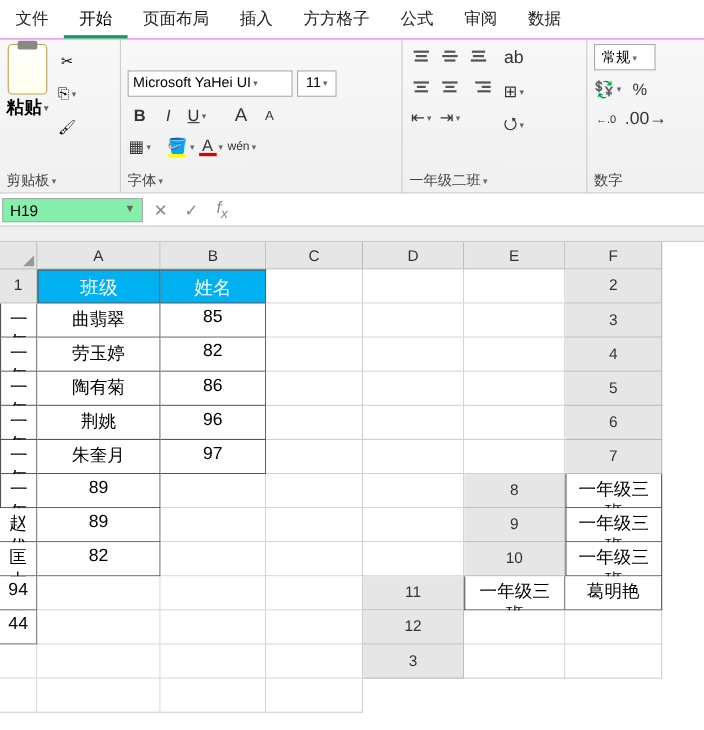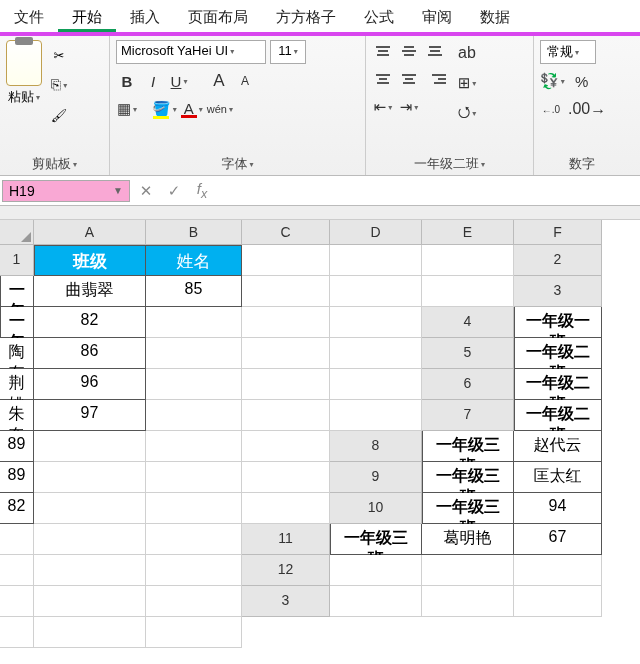"文件" .menubar { border-bottom: 4px solid #d946ef -> 1px solid #d946ef }
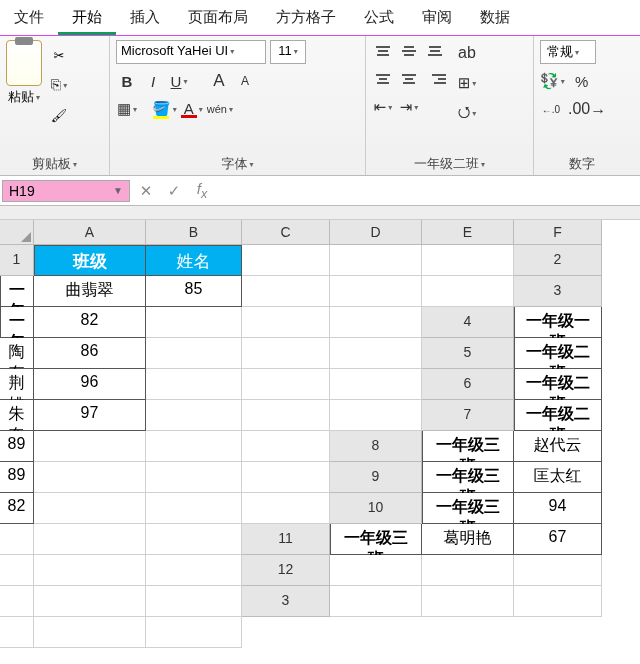"插入" div.menu-item { order: before "页面布局" -> after "页面布局" }
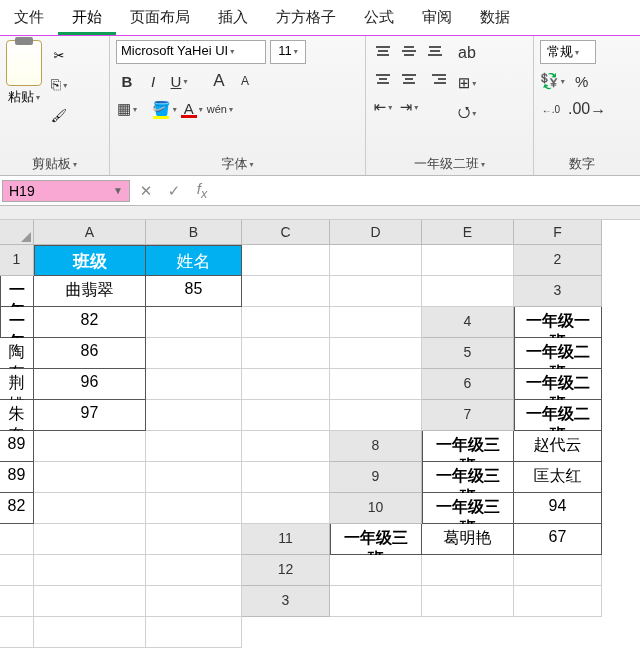"Microsoft YaHei UI" .font-select { margin-top: none -> 24px }
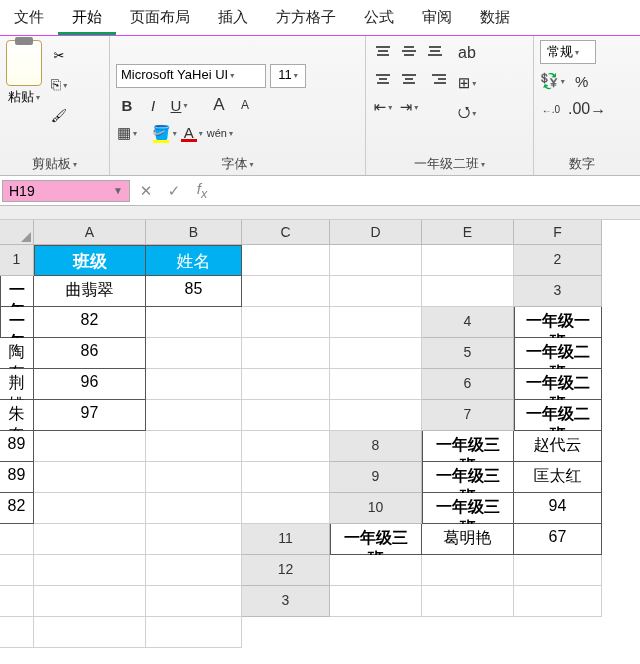"粘贴" .paste-label { font-size: 13px -> 16px; font-weight: none -> bold }
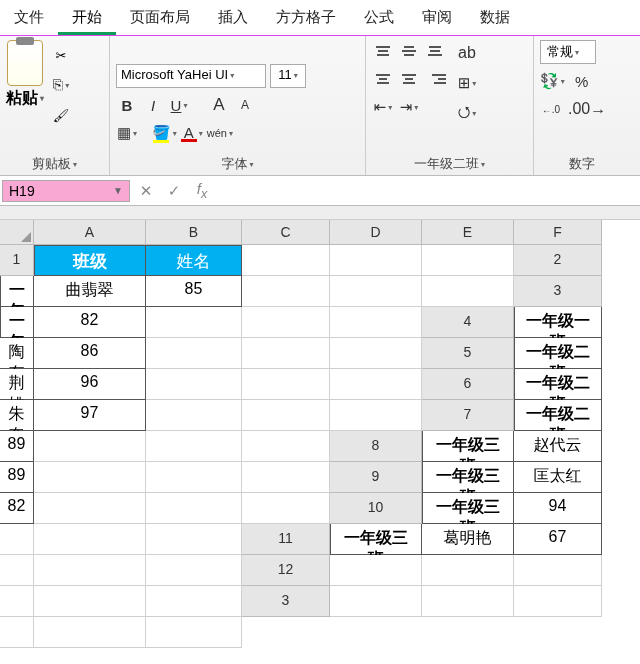"剪贴板" .ribbon-group-label { text-align: center -> none }
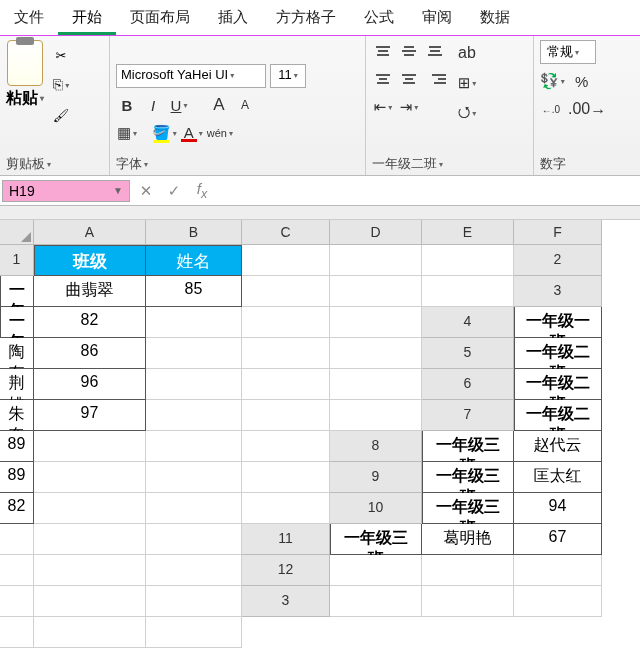"H19" .name-box { background: #f9a8d4 -> #86efac }
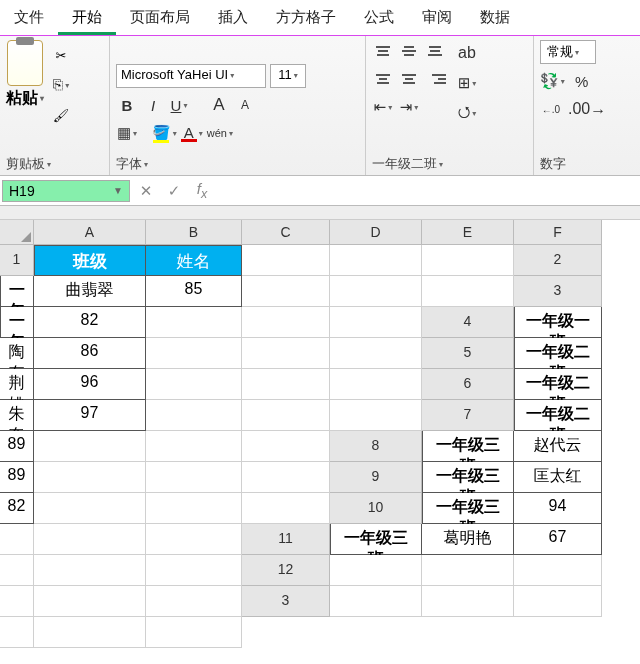"班级" .tbl-left { font-weight: bold -> none }
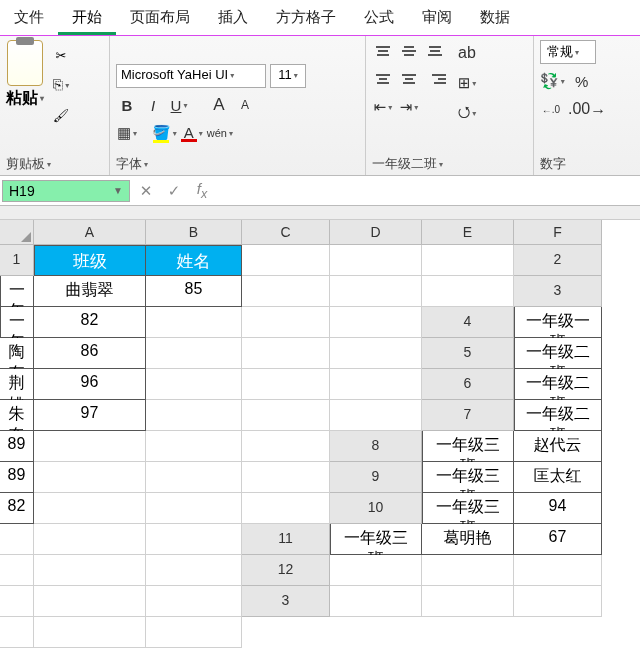"劳玉婷" div.cell { html: none -> <div>劳玉婷</div> }
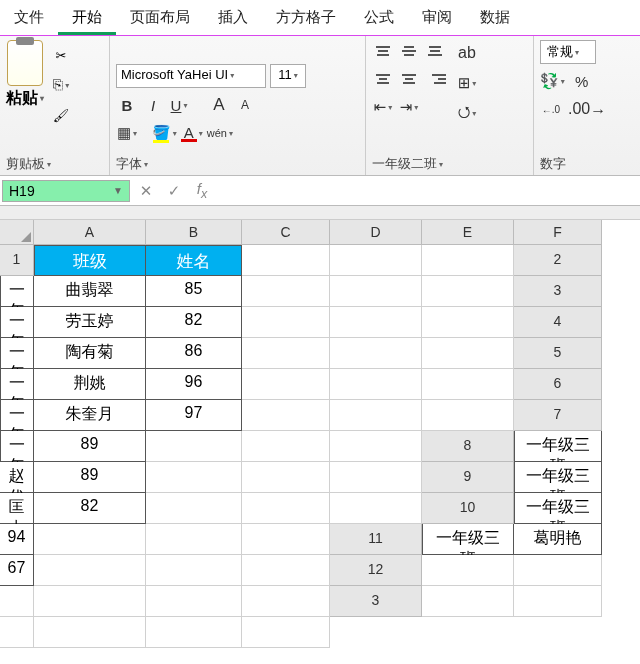"67" div.cell { text: 67 -> 44 }
